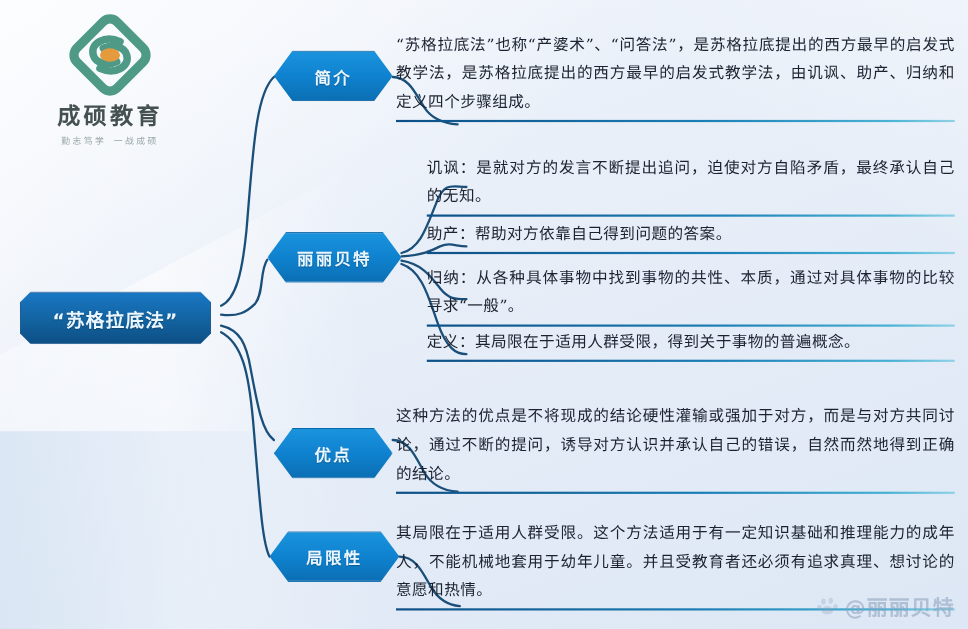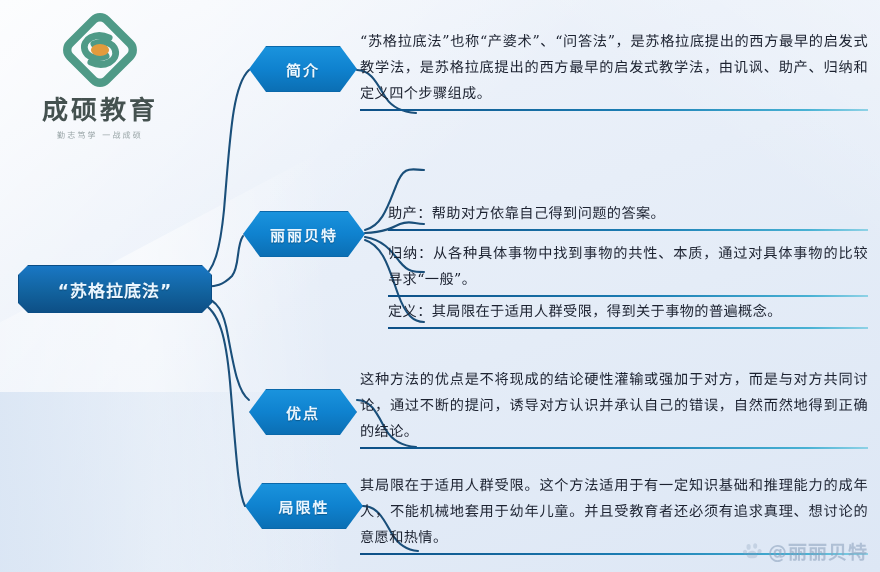"成硕教育" .logo-wordmark { font-size: 26px -> 21px }
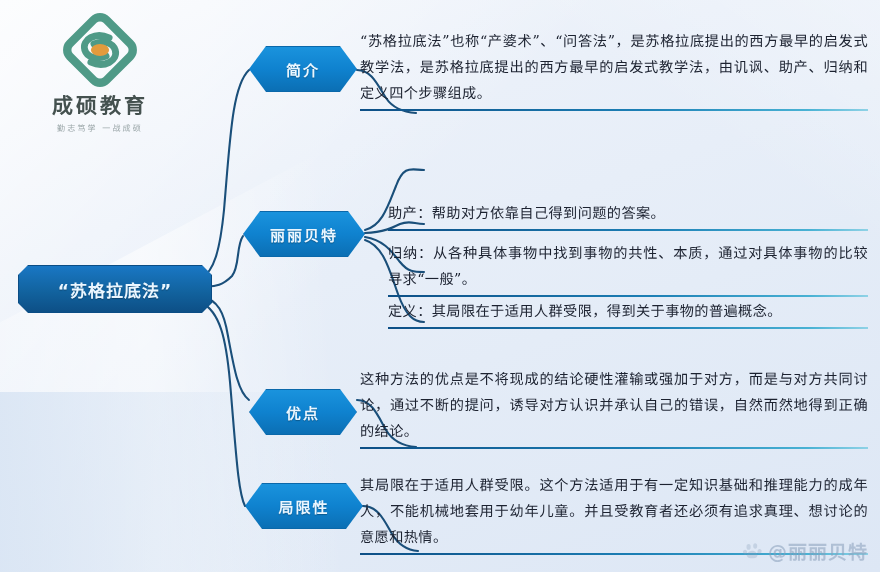"勤志笃学 一战成硕" .logo-tagline { font-family: Liberation Sans, sans-serif -> Liberation Mono, monospace }
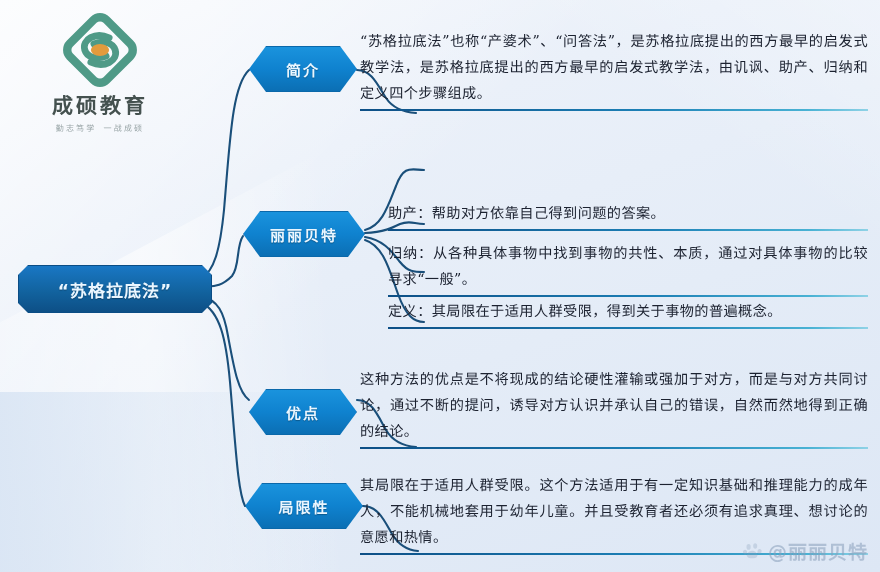"讥讽：是就对方的发言不断提出追问，迫使对方自陷矛盾，最终承认自己的无知。" div.textblock { html: none -> <div>讥讽：是就对方的发言不断提出追问，迫使对方自陷矛盾，最终承认自己的无知。</div> }
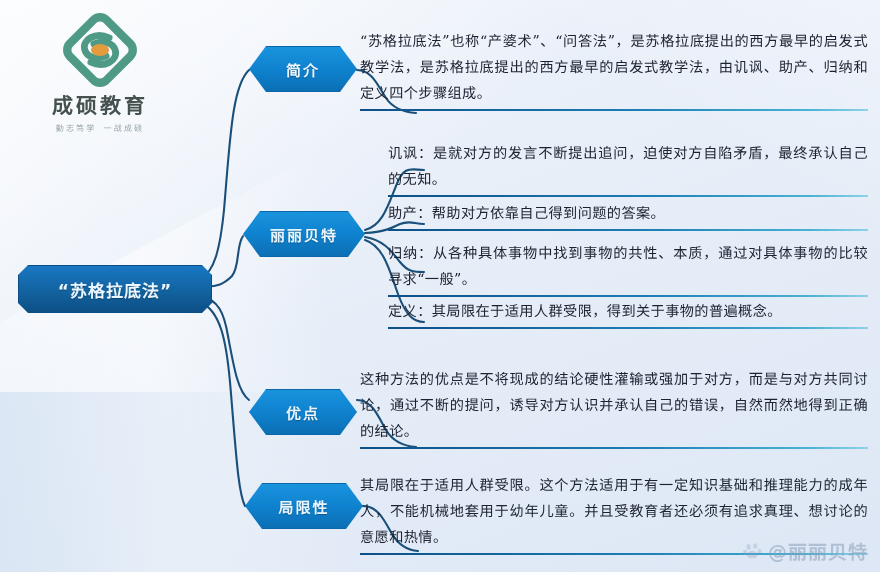"“苏格拉底法”" .node-root { width: 194px -> 174px }
